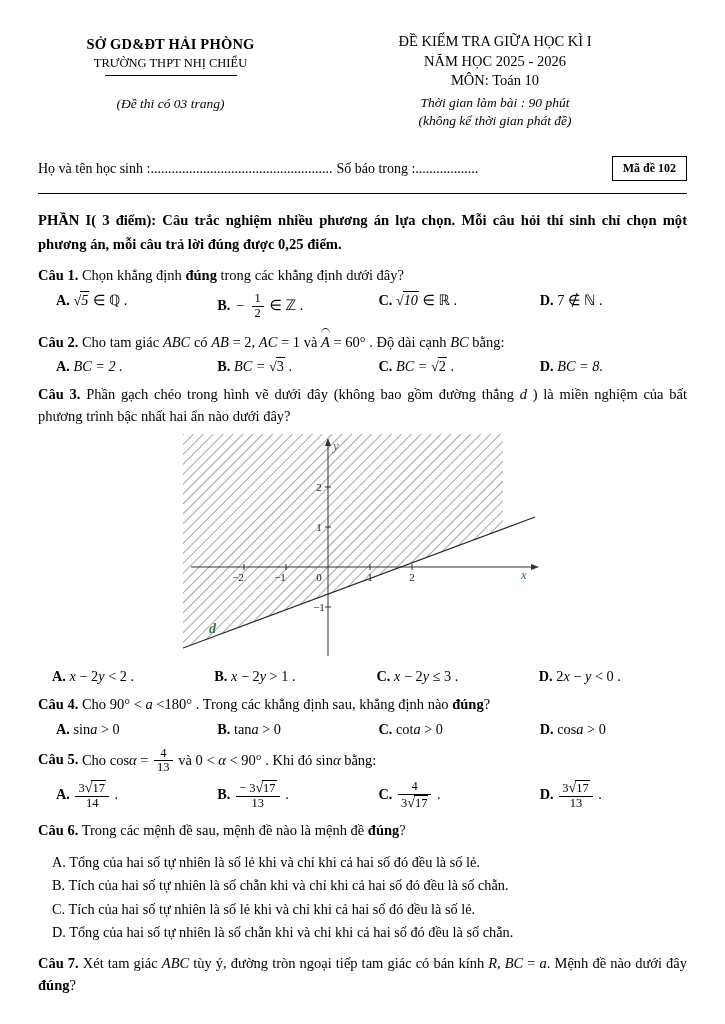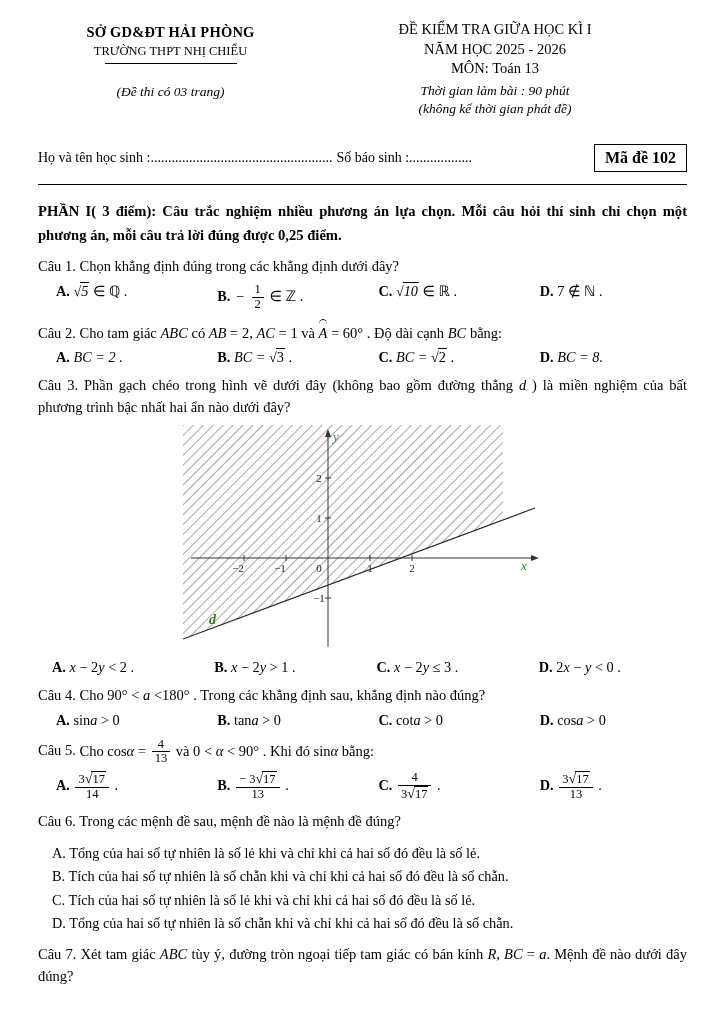"SỞ GD&ĐT HẢI PHÒNG" .page { padding: 14px 38px 10px 38px -> 26px 38px 10px 38px }
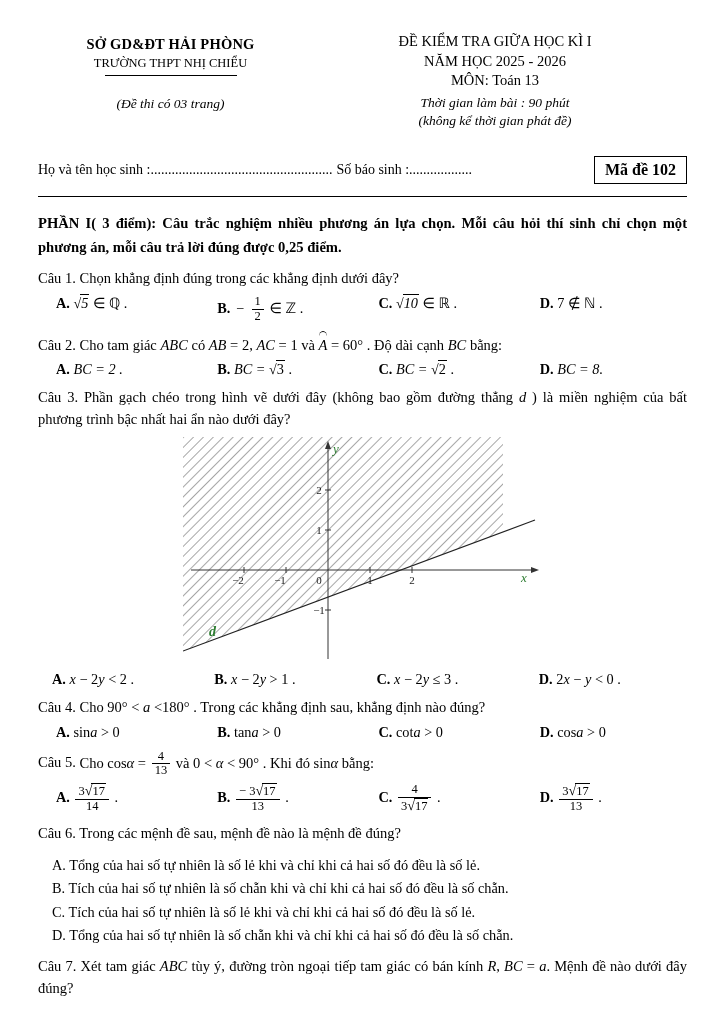"MÔN: Toán 13" div.r3 { text: 13 -> 10 }
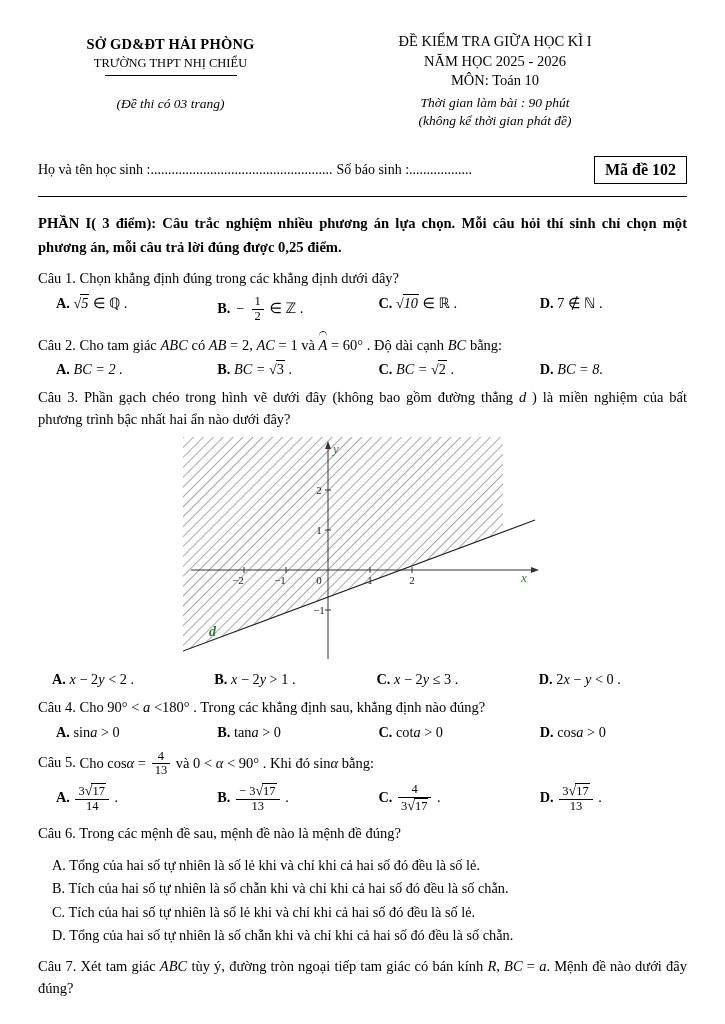"Số báo sinh :" span { text: sinh -> trong }
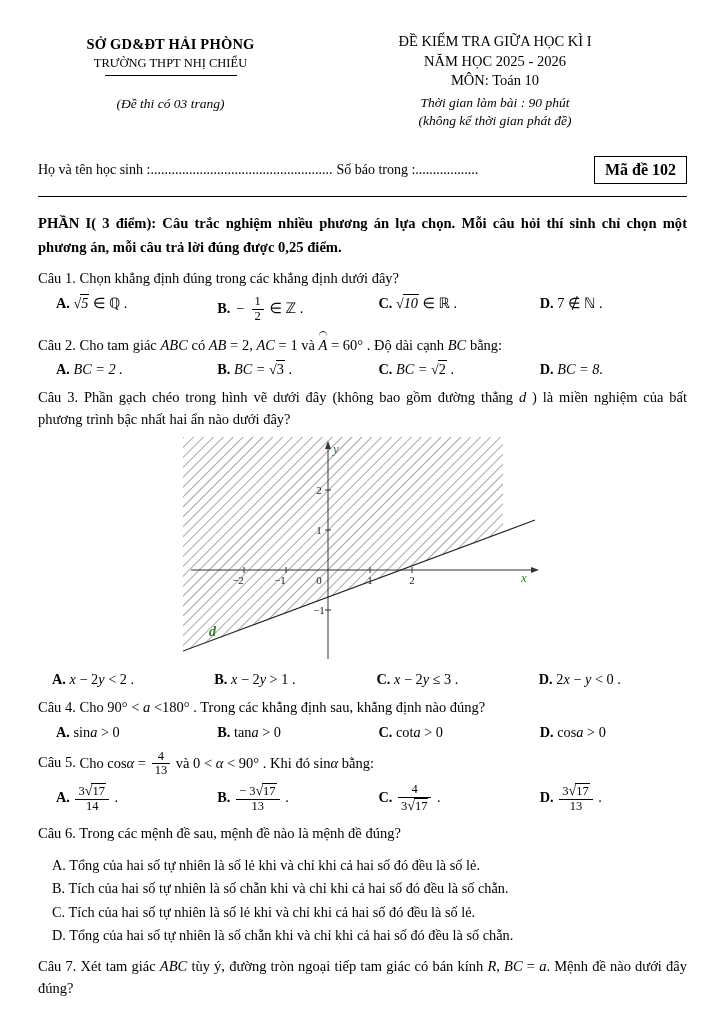"Mã đề 102" .code-box { font-size: 16px -> 12px }
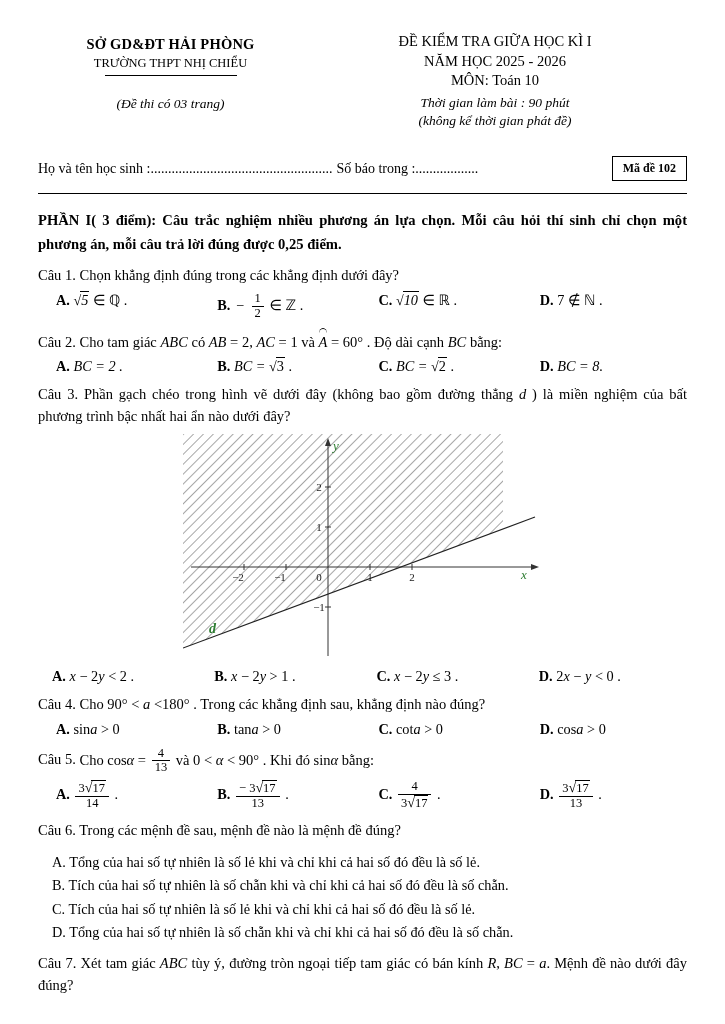"Câu 1." .q b { font-weight: normal -> bold }
